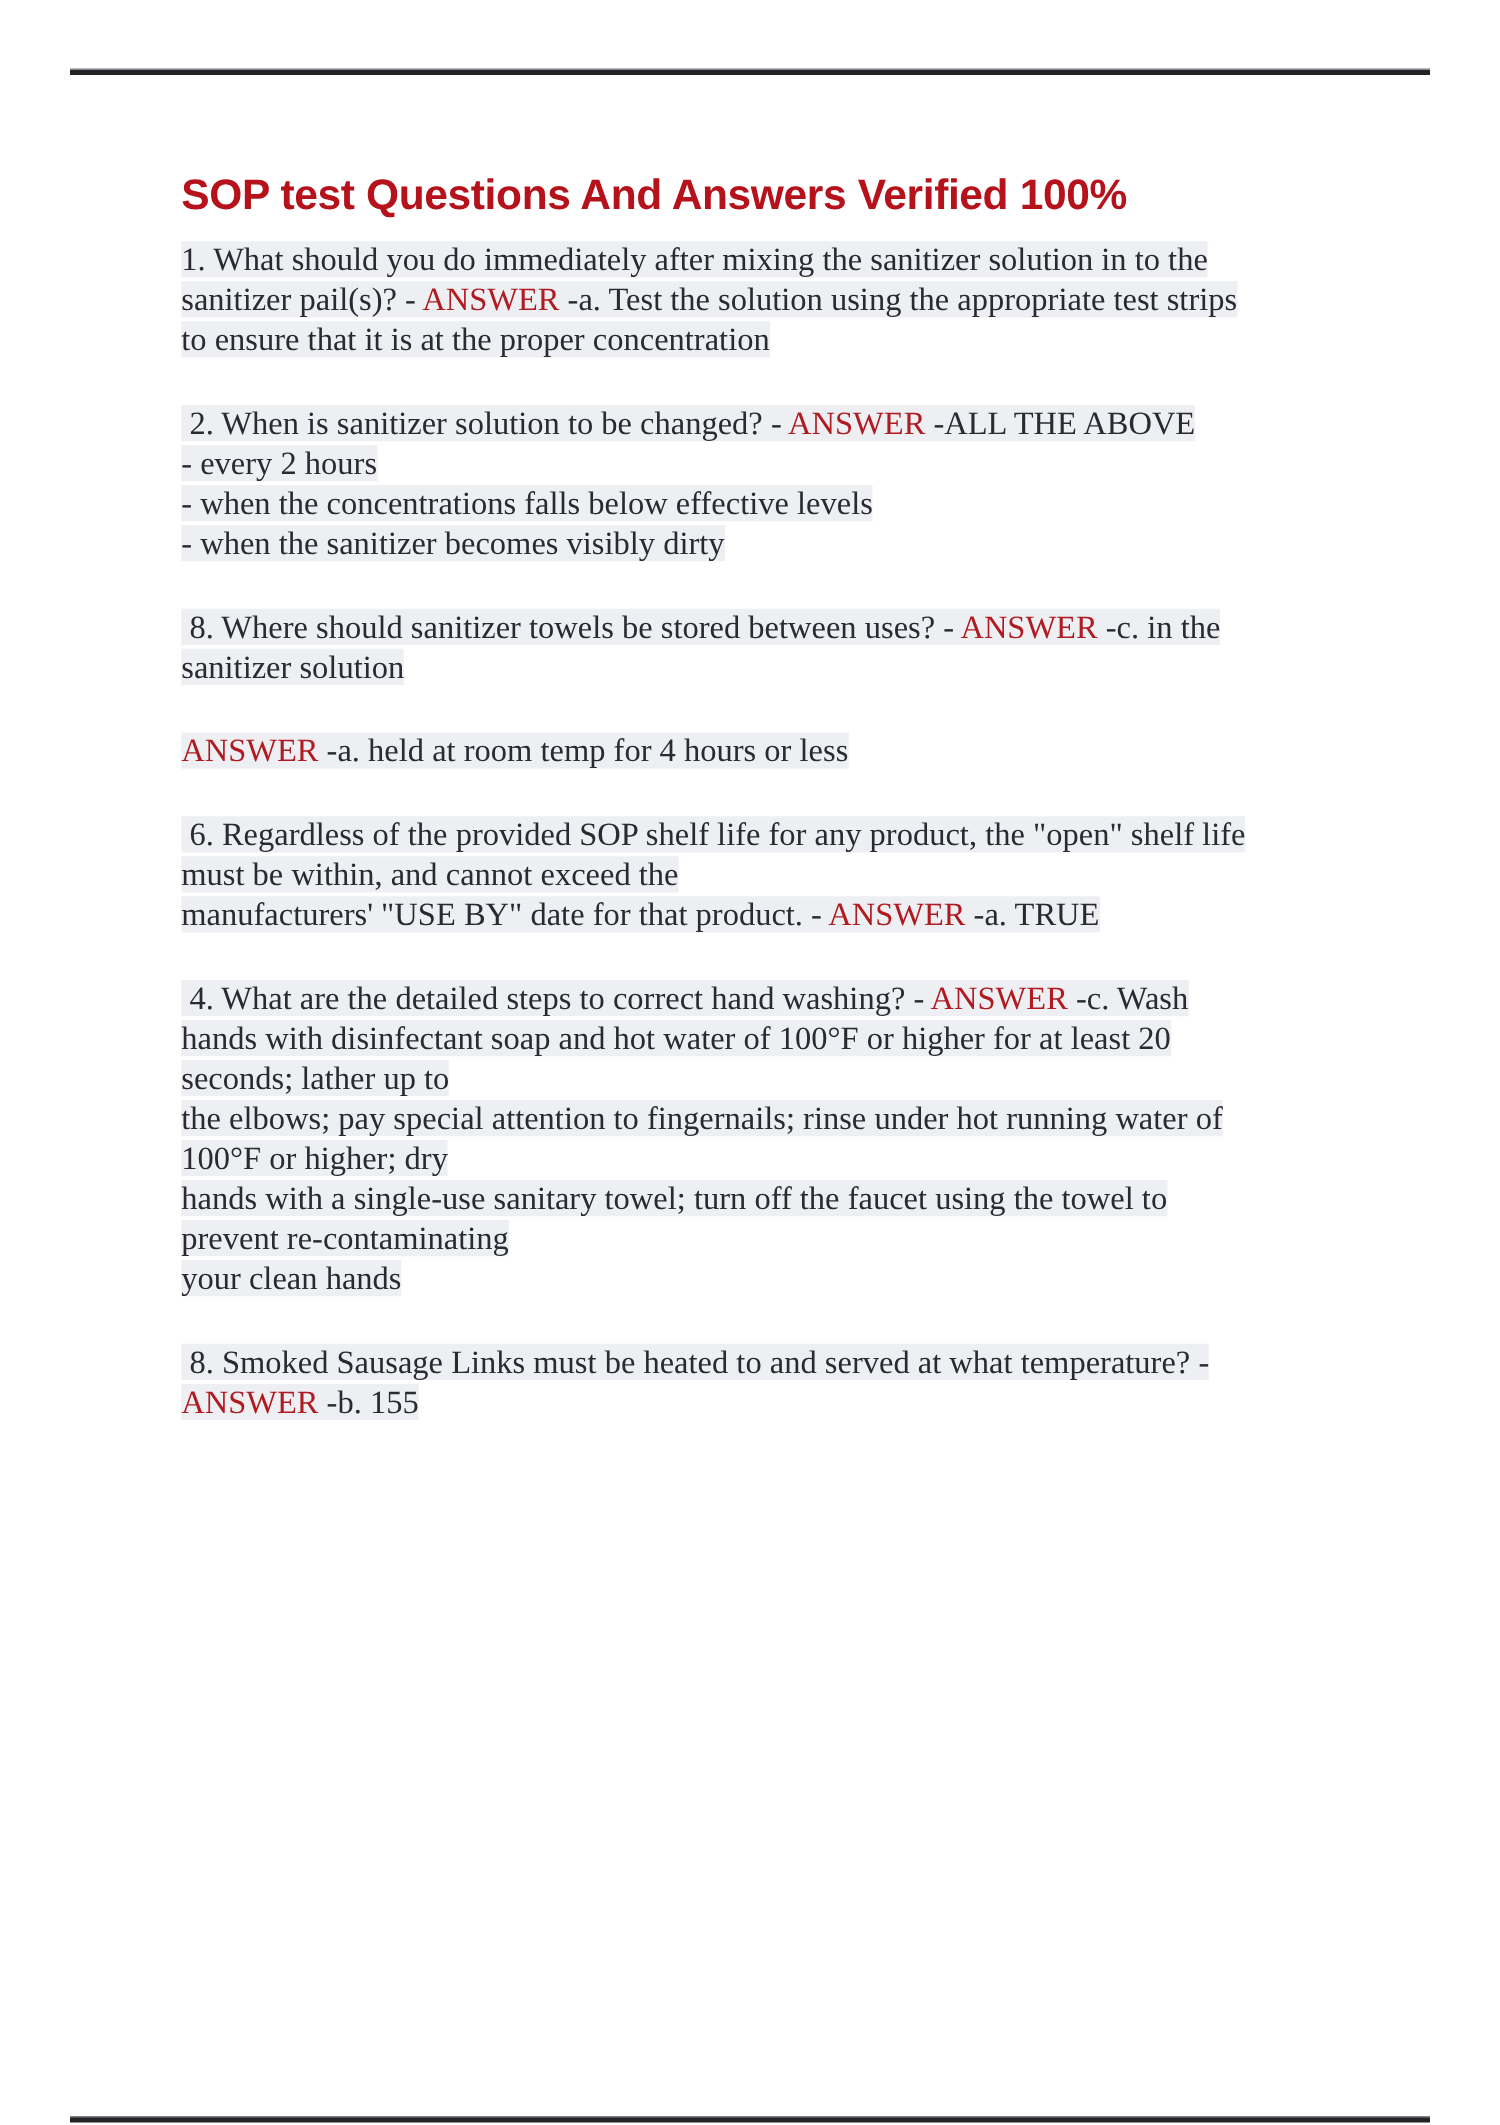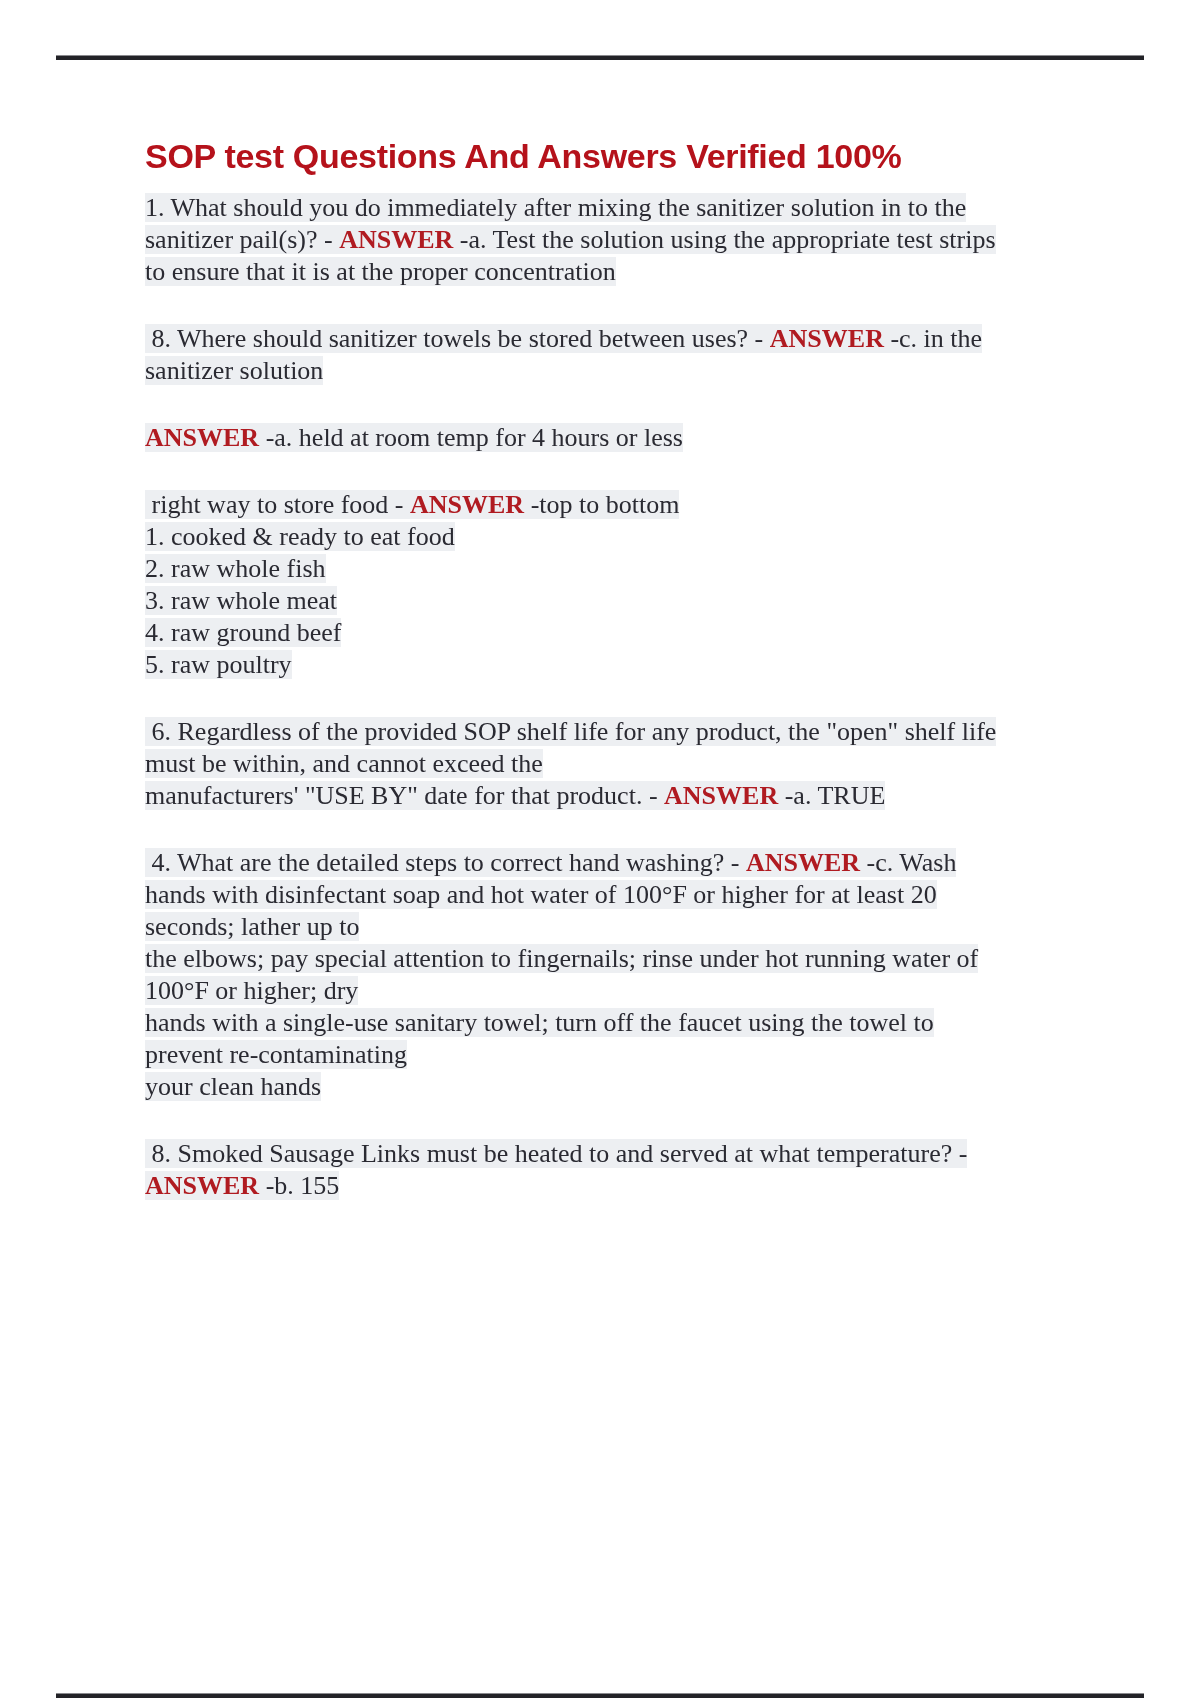"ANSWER" .ans { font-weight: 700 -> 400 }
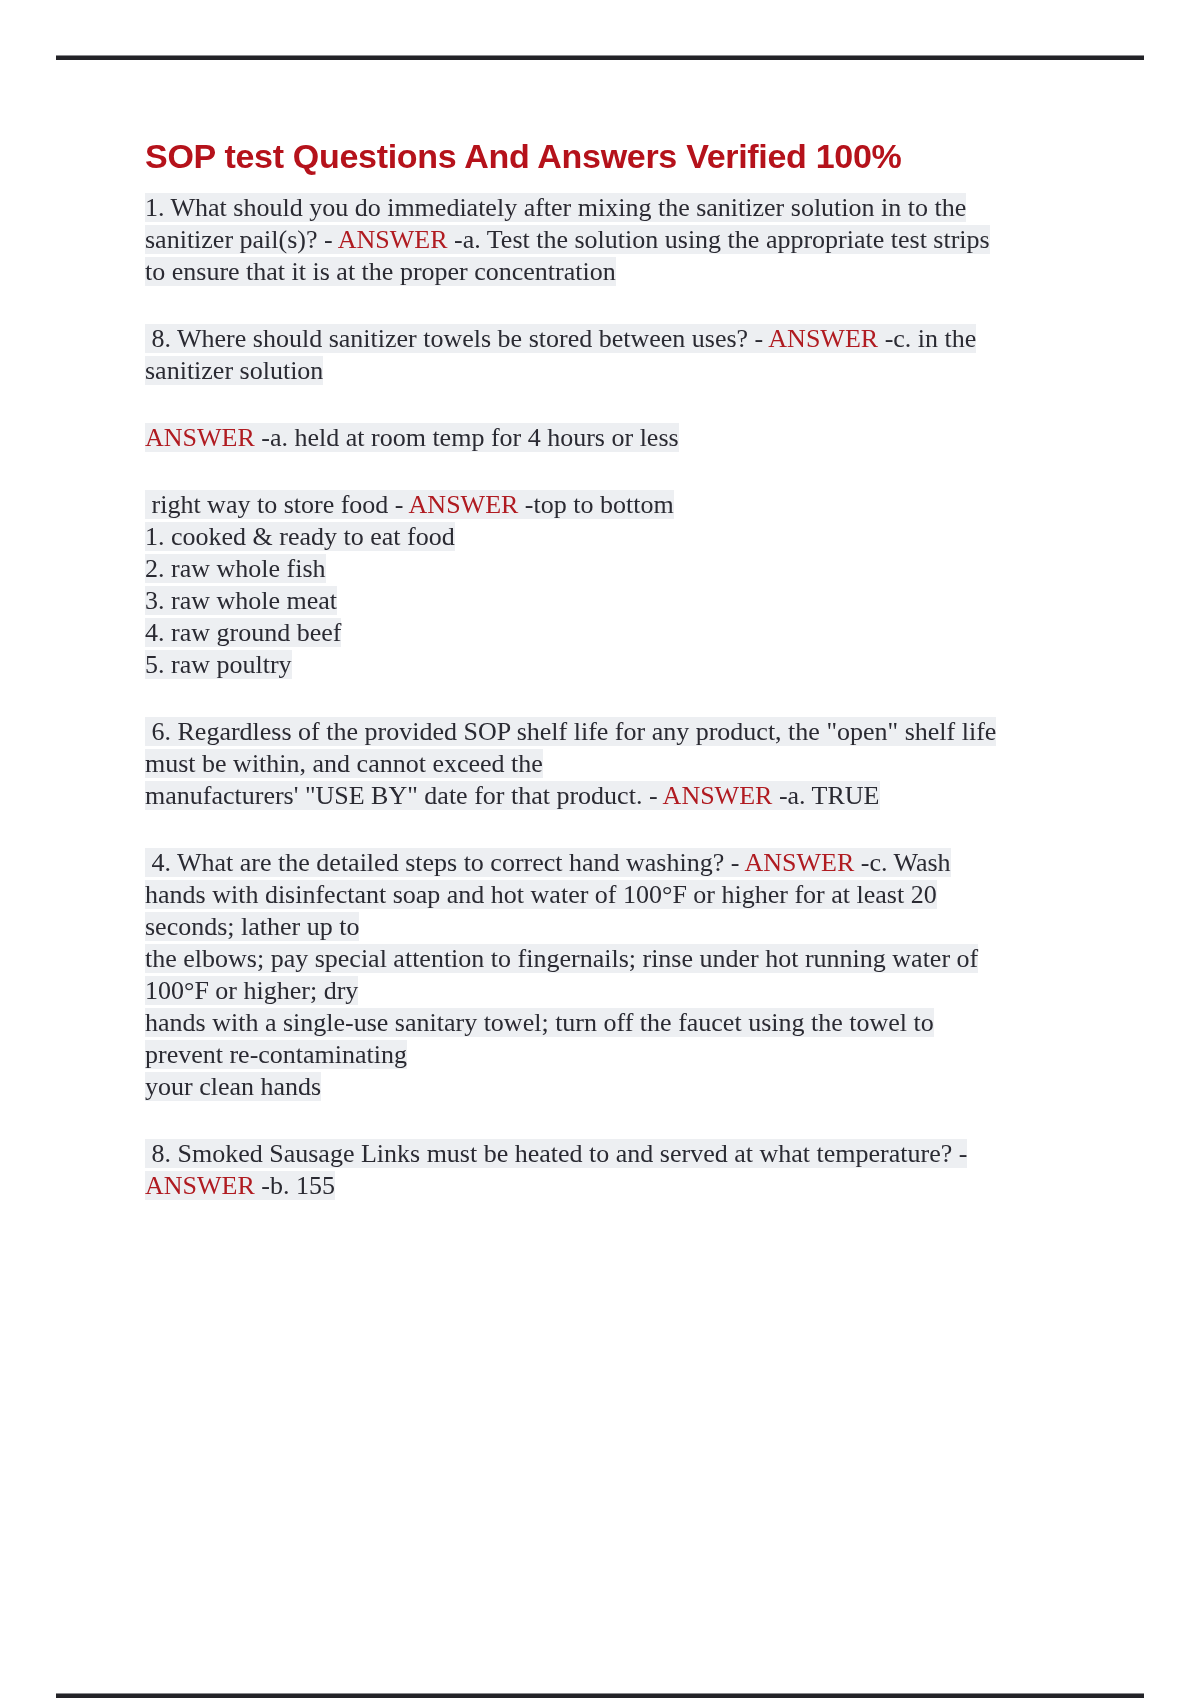"2. When is sanitizer solution" p.para { html: none -> <p><span><span> 2. When is sanitizer solution to be changed? - </span><span>ANSWER</span><span> -ALL THE ABOVE - every 2 hours - when the concentrations falls below effective levels - when the sanitizer becomes visibly dirty</span></span></p> }
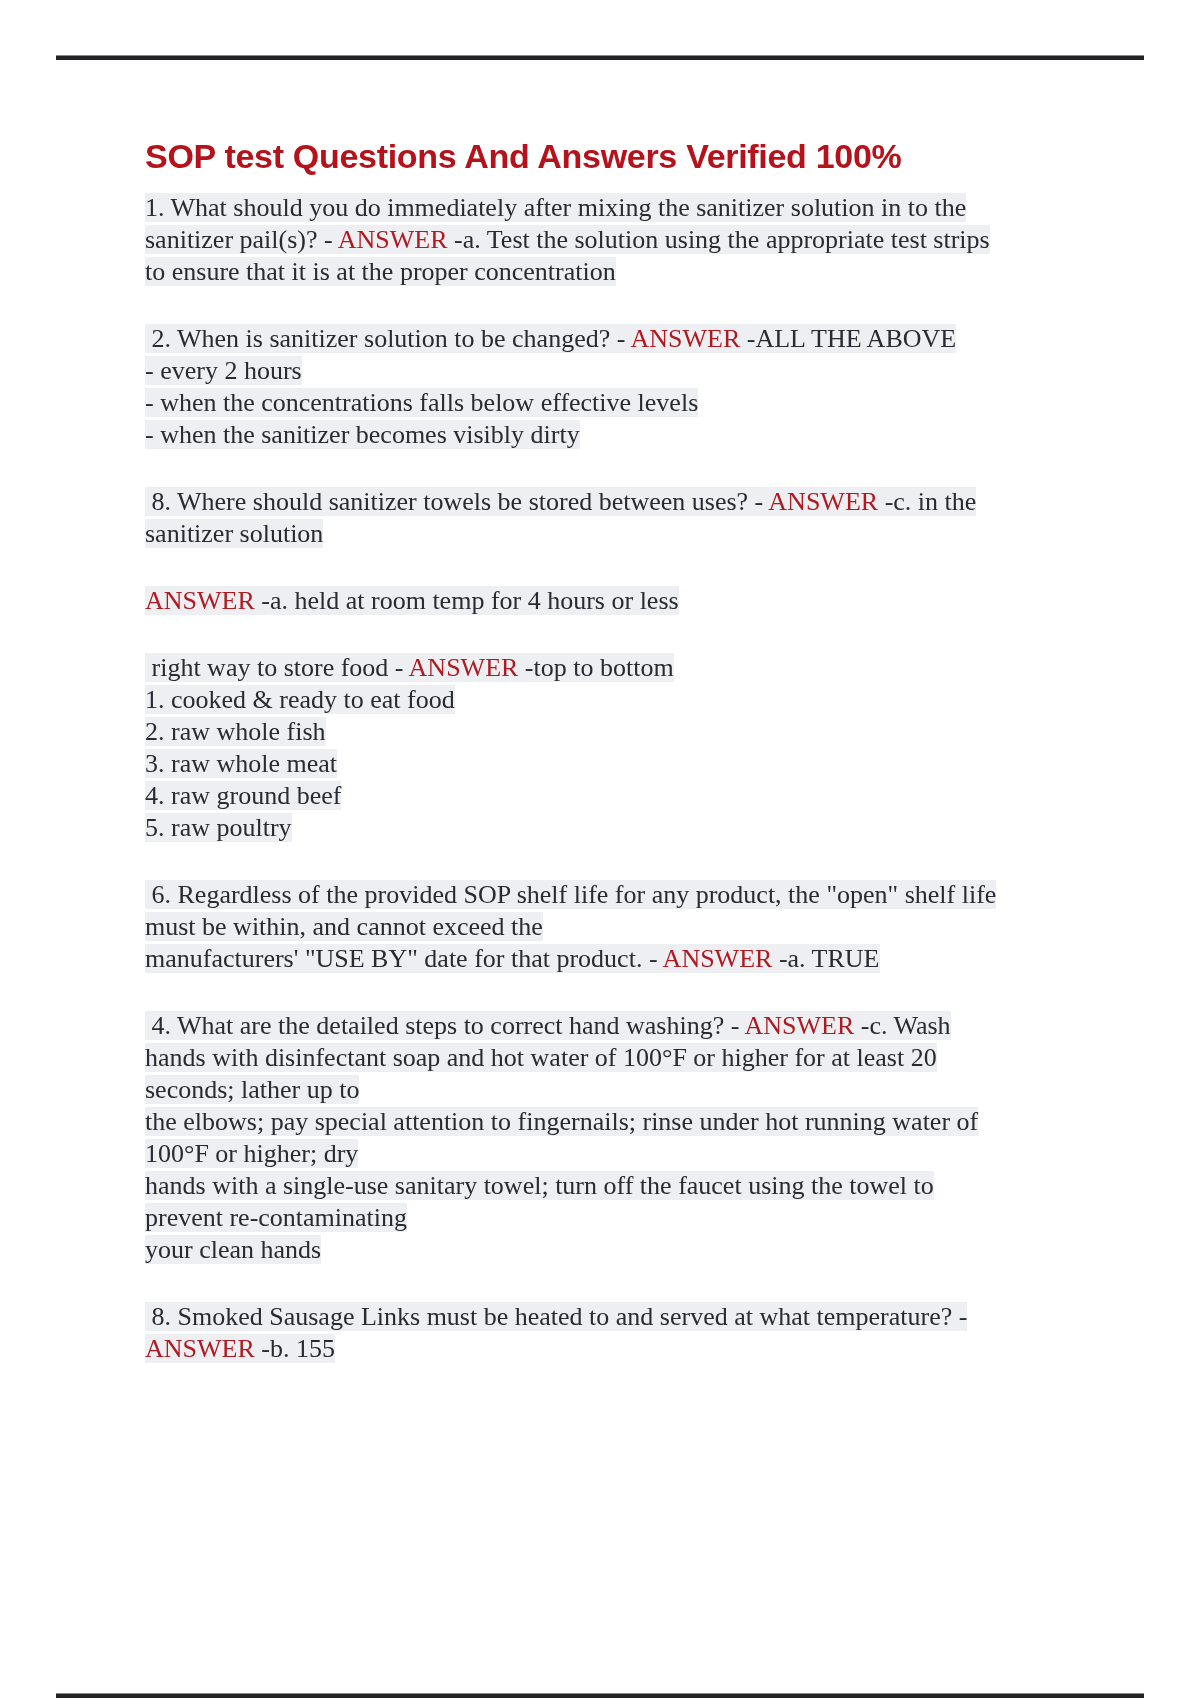"right way to store food" p.para { html: <p><span><span> right way to store food - </span><span>ANSWER</span><span> -top to bottom 1. cooked &amp; ready to eat food 2. raw whole fish 3. raw whole meat 4. raw ground beef 5. raw poultry</span></span></p> -> none }
